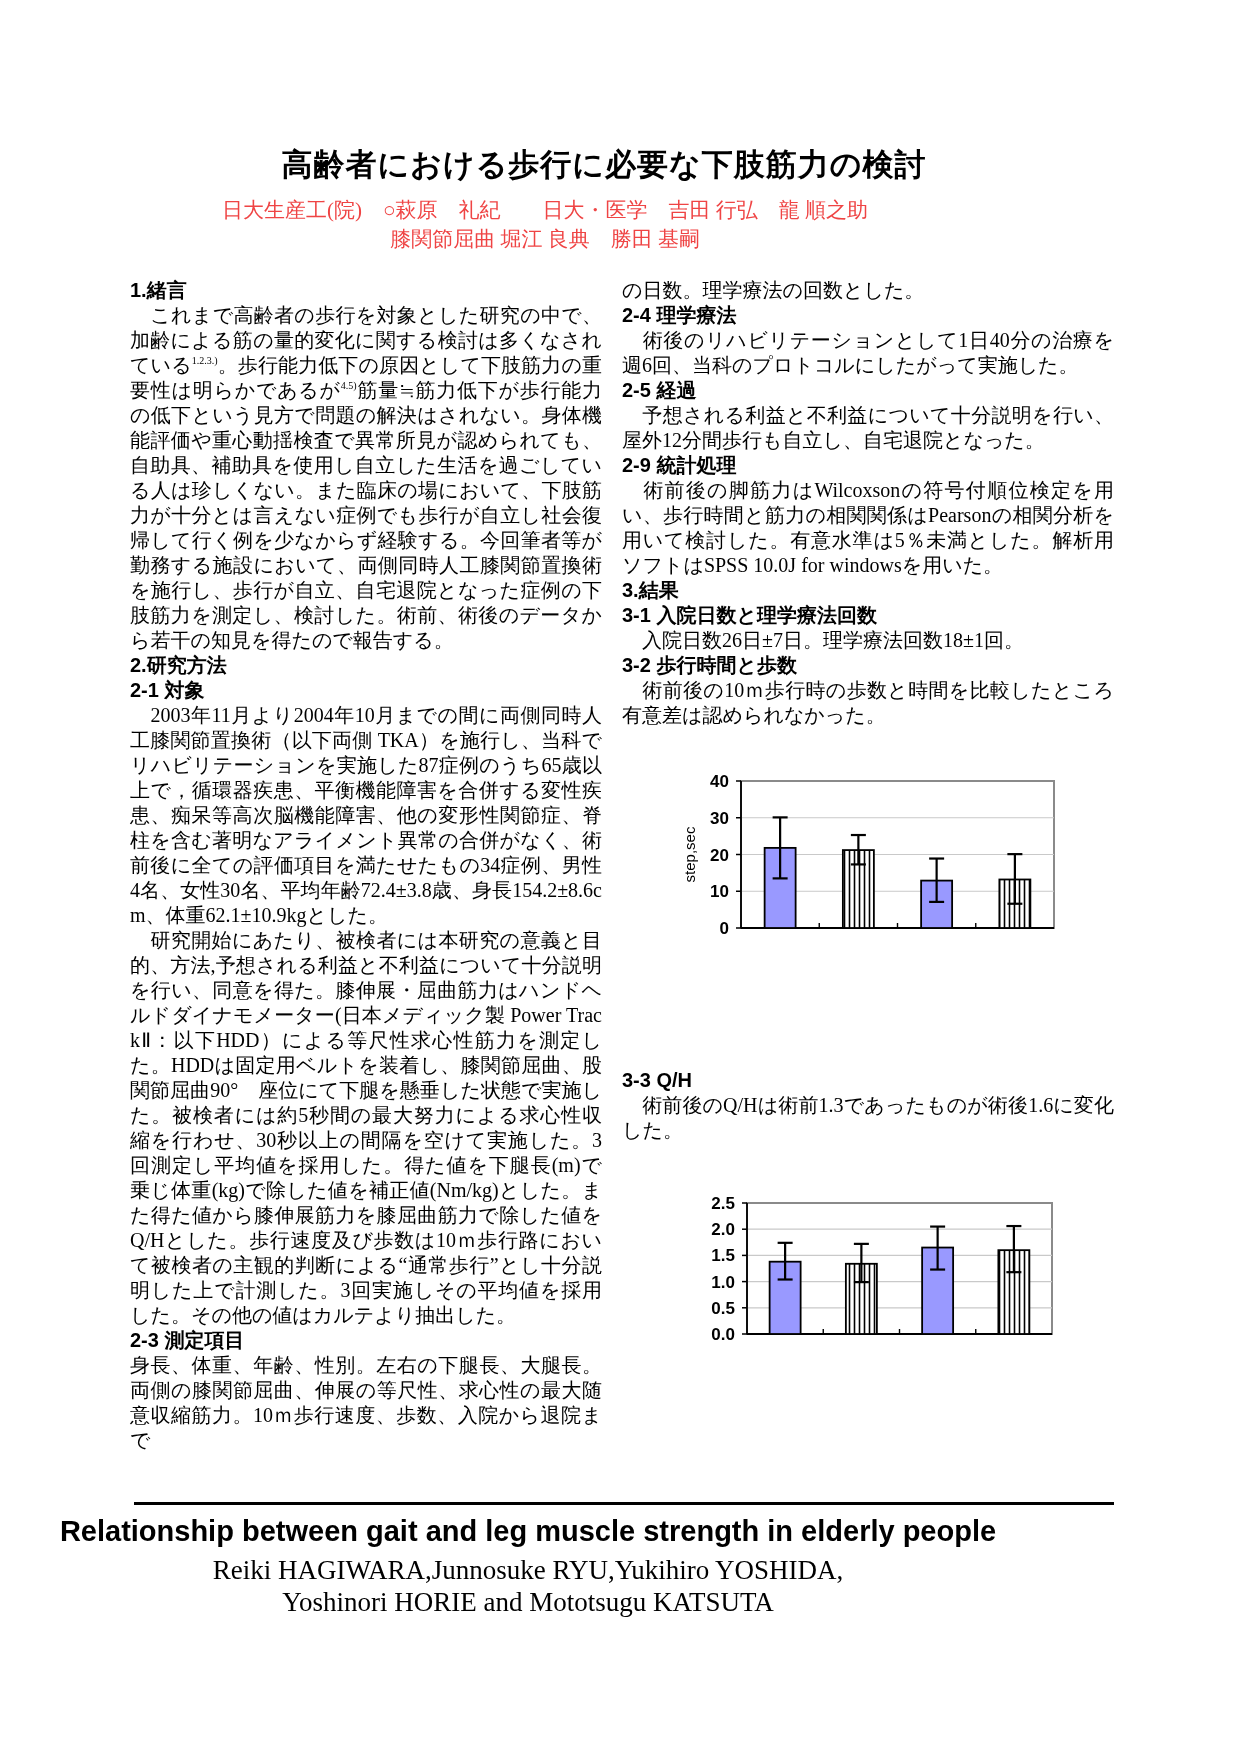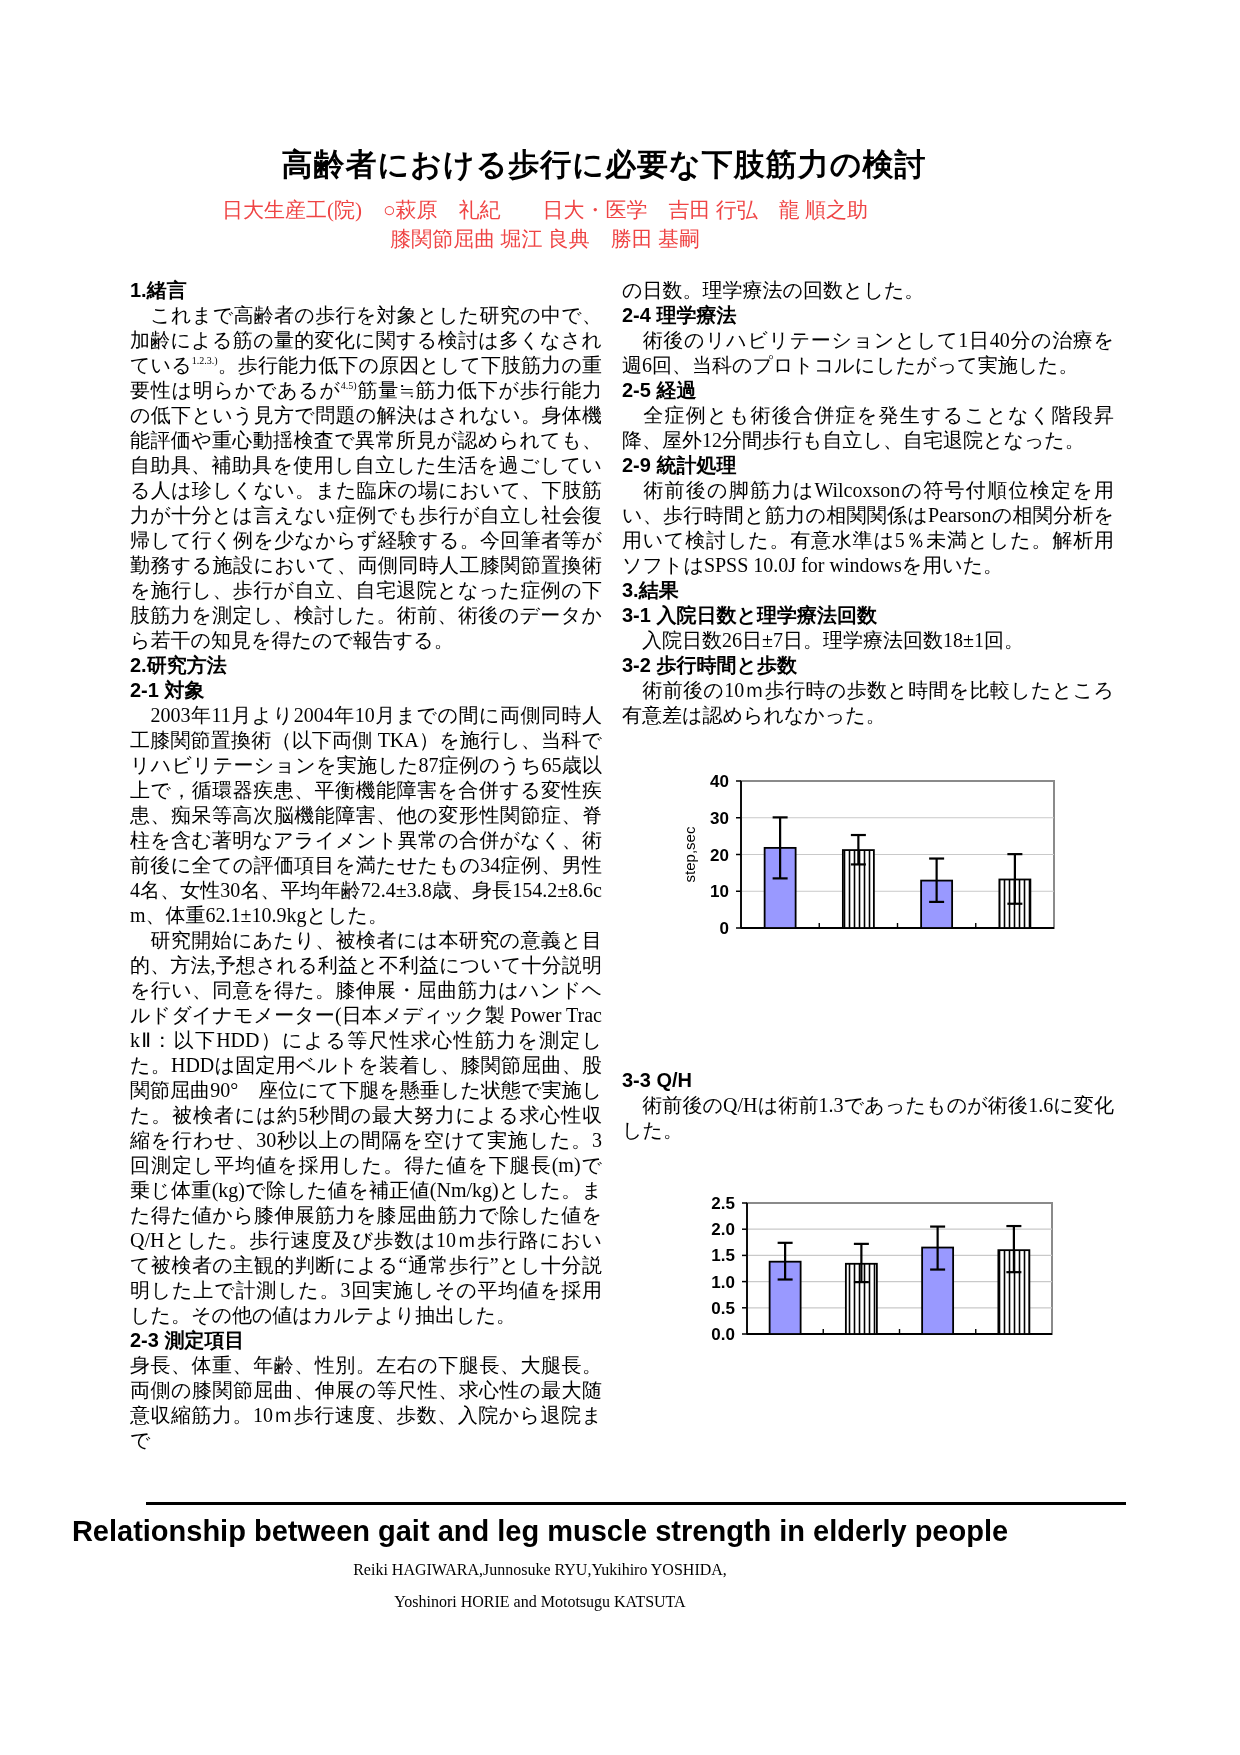"全症例とも術後合併症を発生することなく階段昇降、屋外12分間歩行も自立し、自宅退" span { text: 全症例とも術後合併症を発生することなく階段昇降 -> 予想される利益と不利益について十分説明を行い }
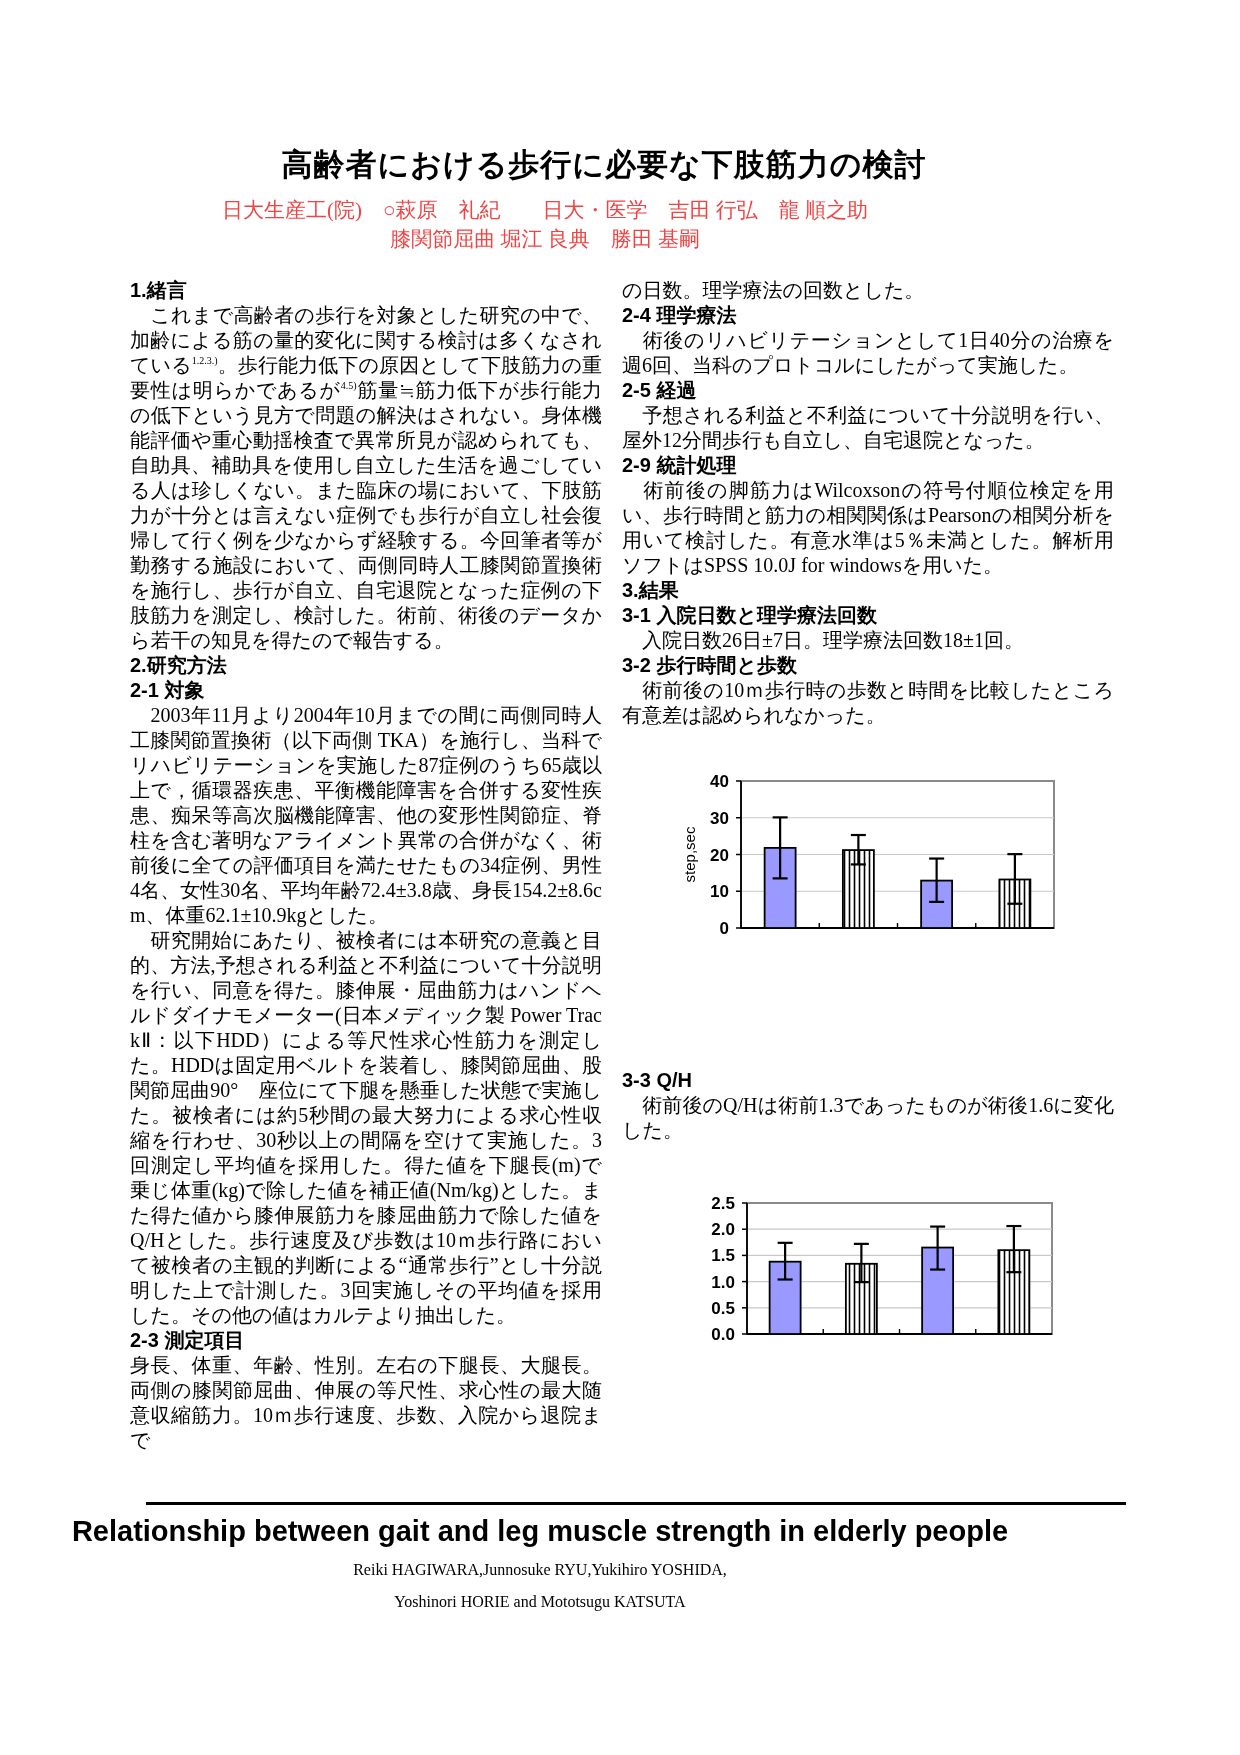"Relationship between gait and leg" .footer { left: 16px -> 4px }
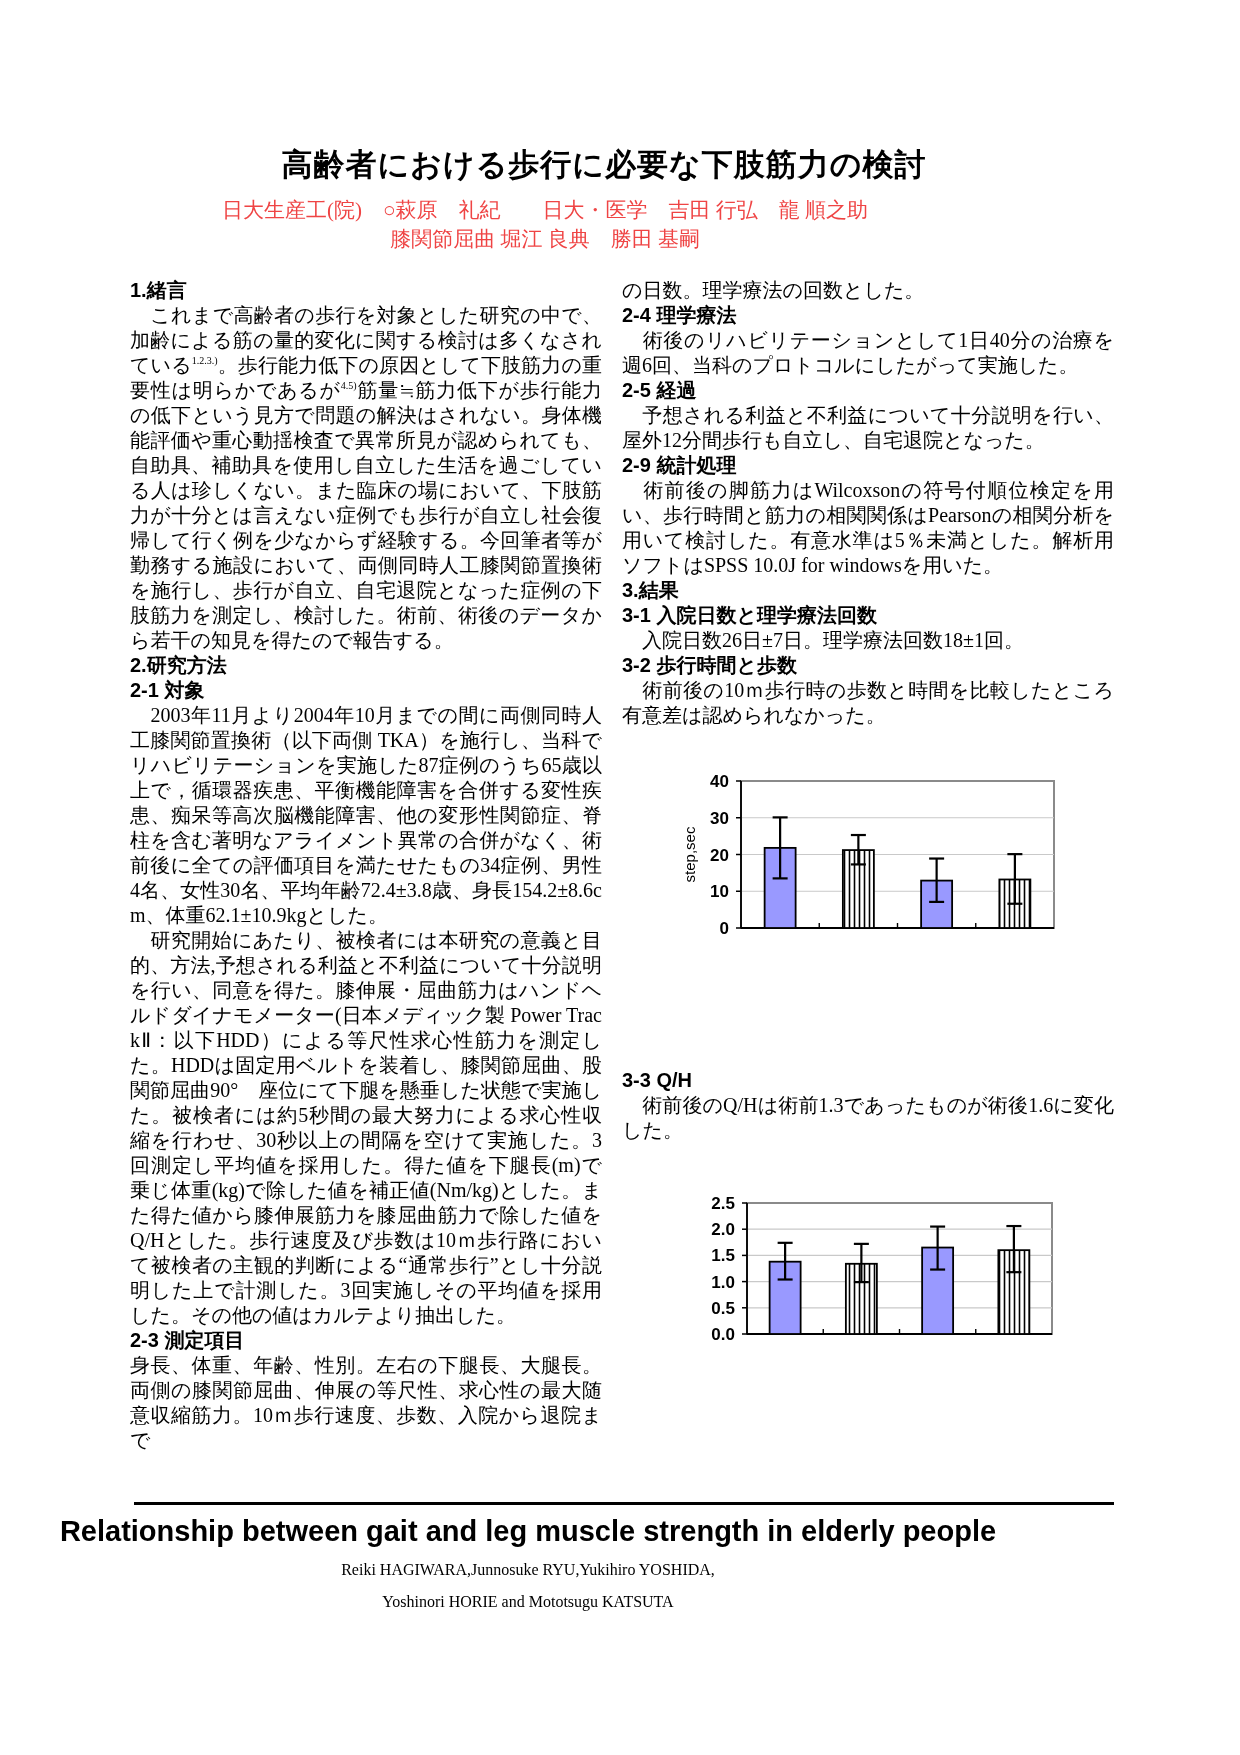"Reiki HAGIWARA,Junnosuke RYU,Yukihiro" .footer-authors { font-size: 16px -> 27px }
